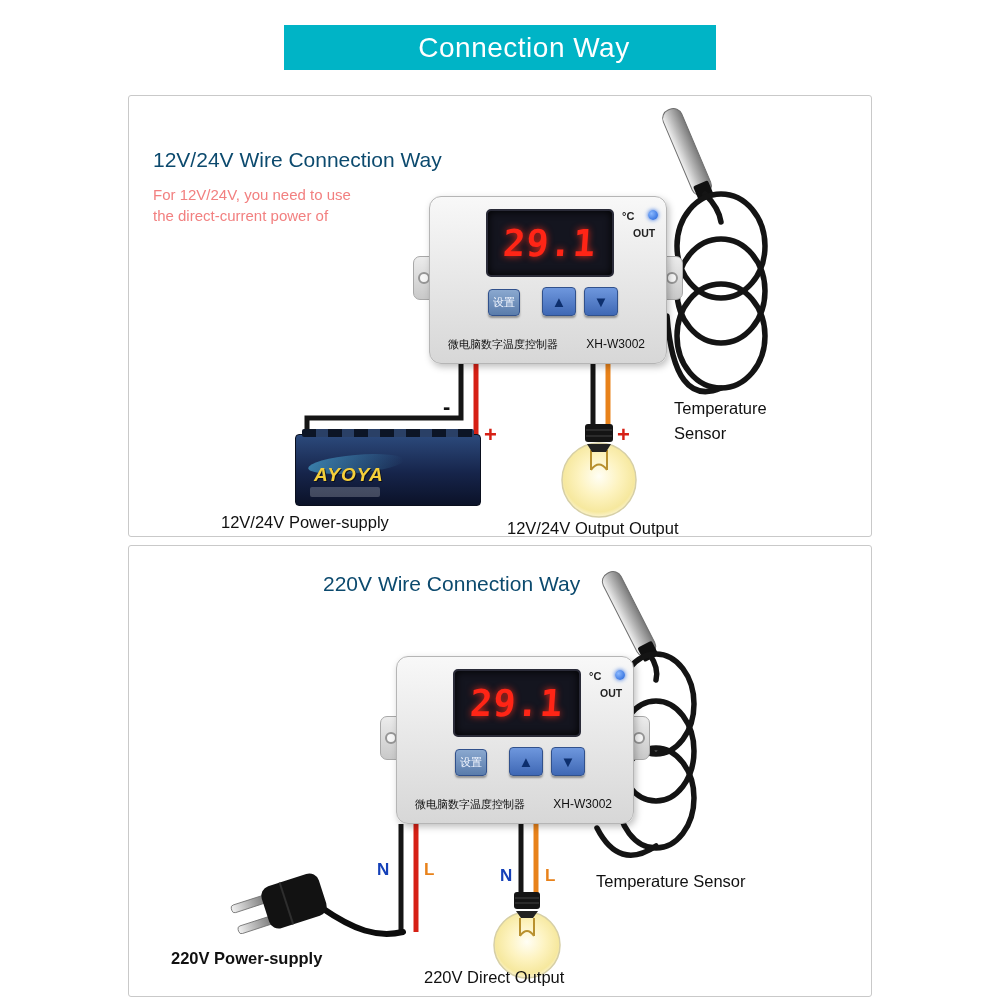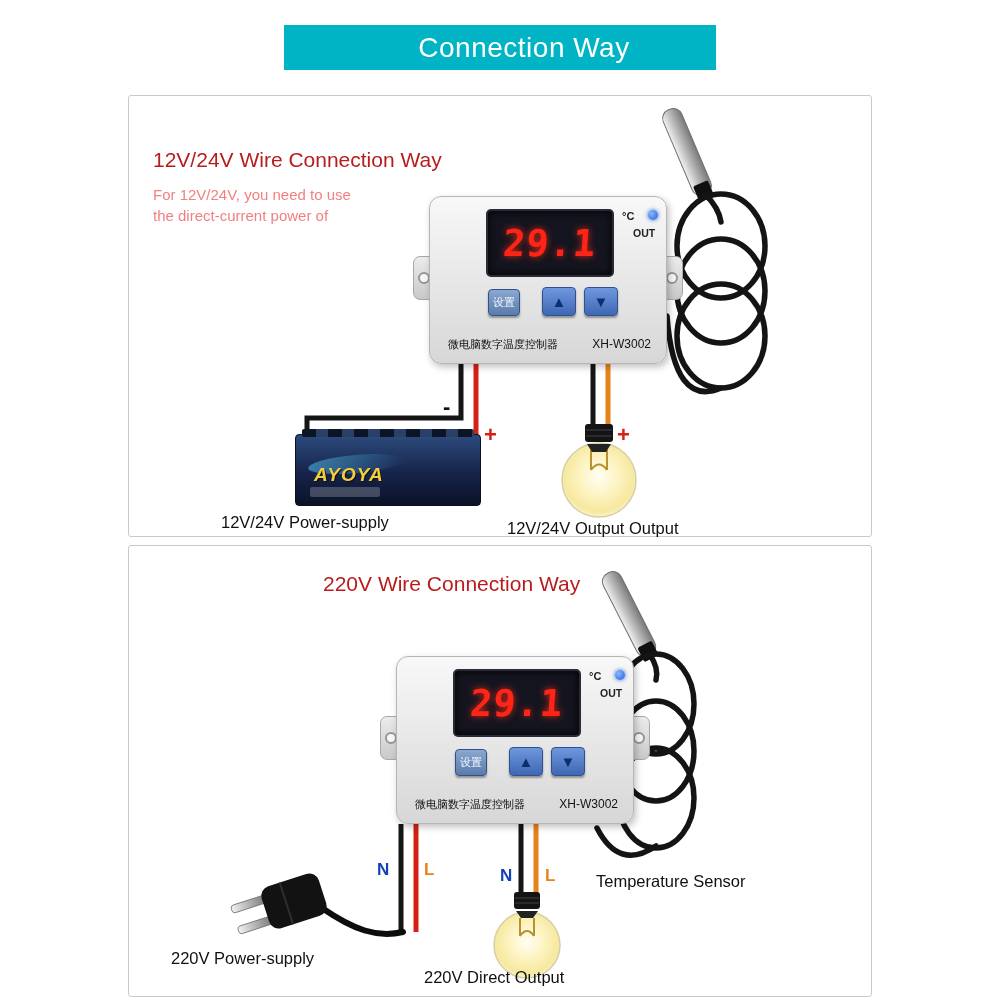"12V/24V Wire Connection Way" .panel-title { color: #b91c1c -> #0c4a6e }
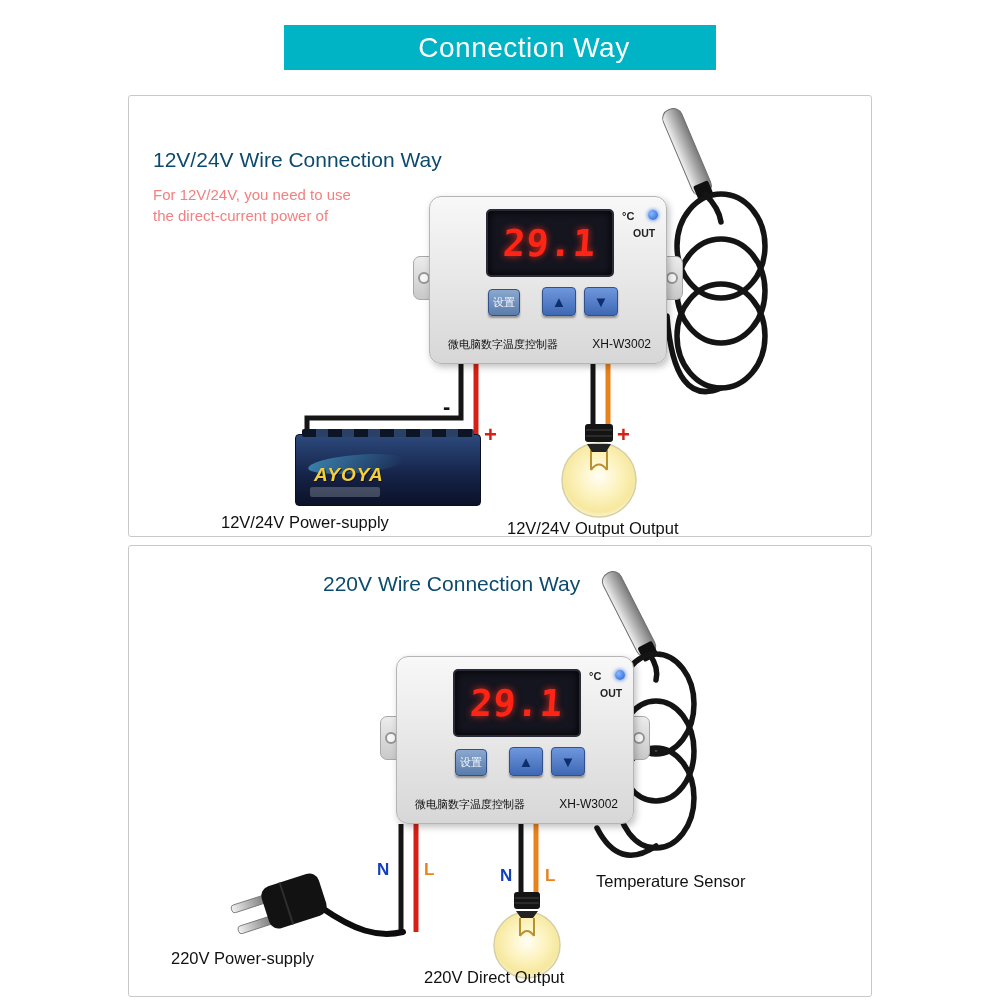"微电脑数字温度控制器" .ctrl-caption { right: 15px -> 21px }
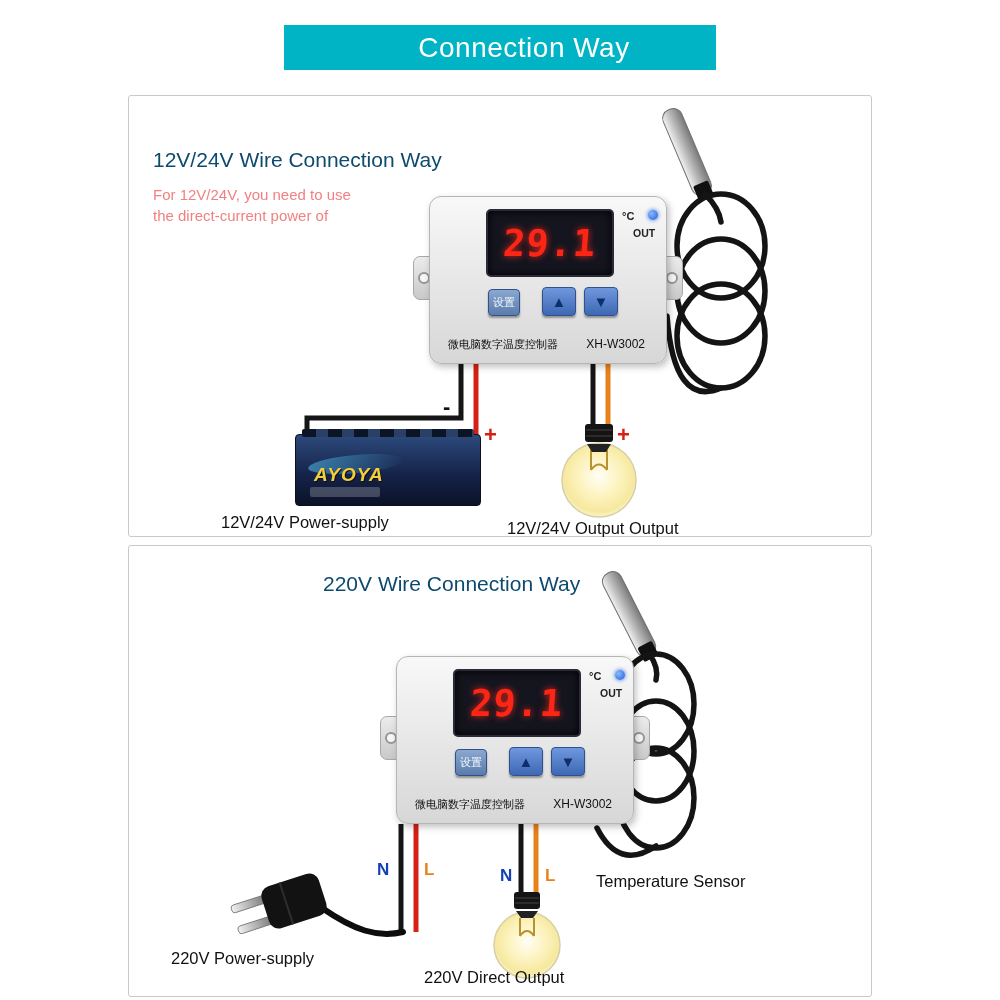"Temperature" div.lbl { html: none -> <div> <span>Temperature</span> <span>Sensor</span> </div> }
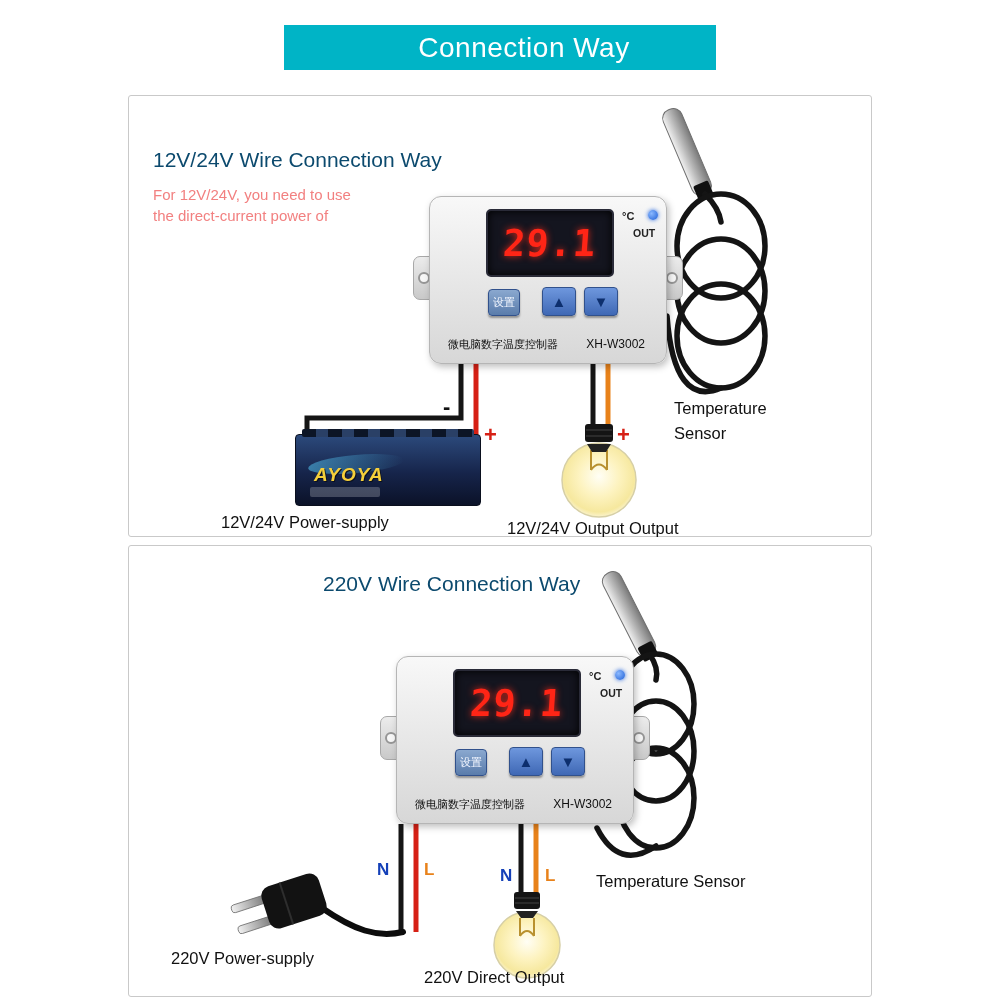"220V Power-supply" div.lbl { font-weight: none -> bold }
